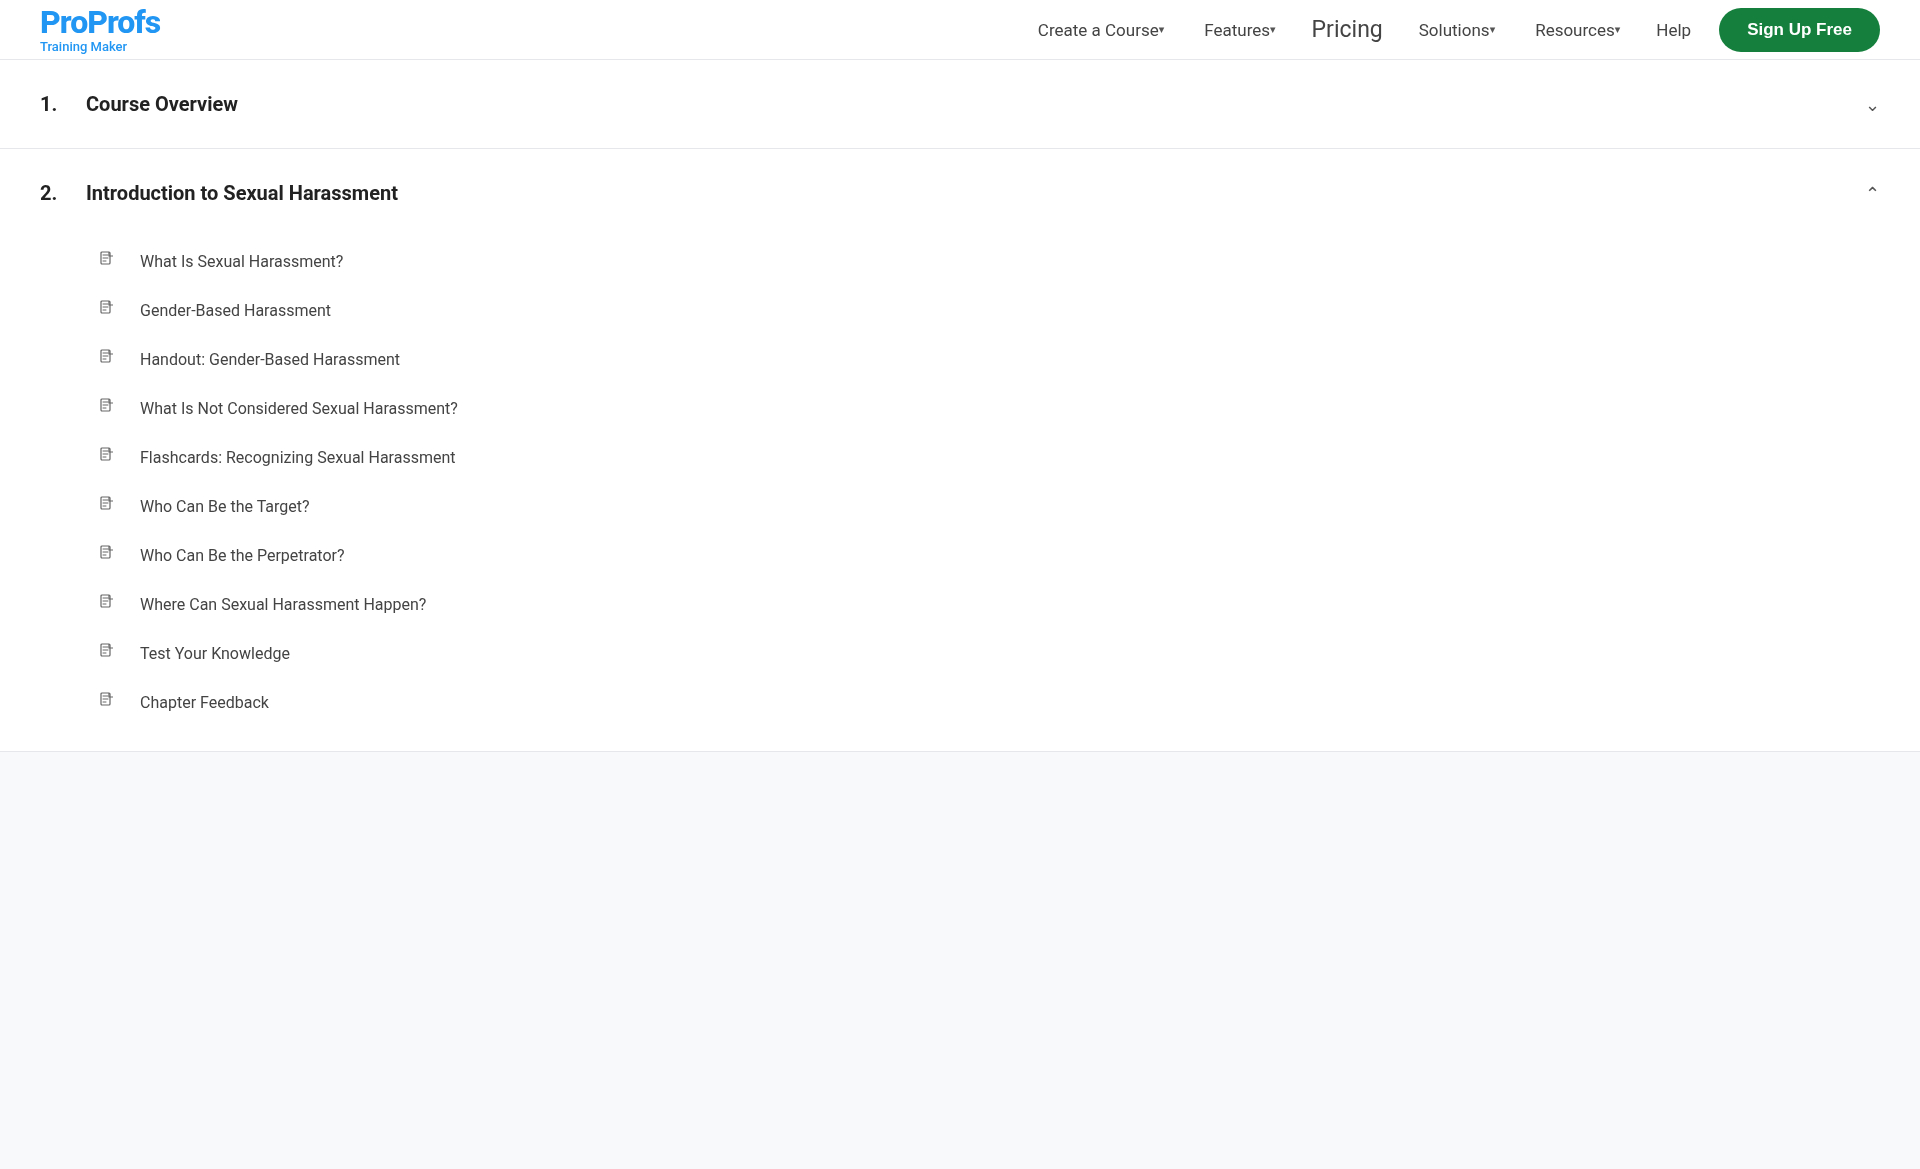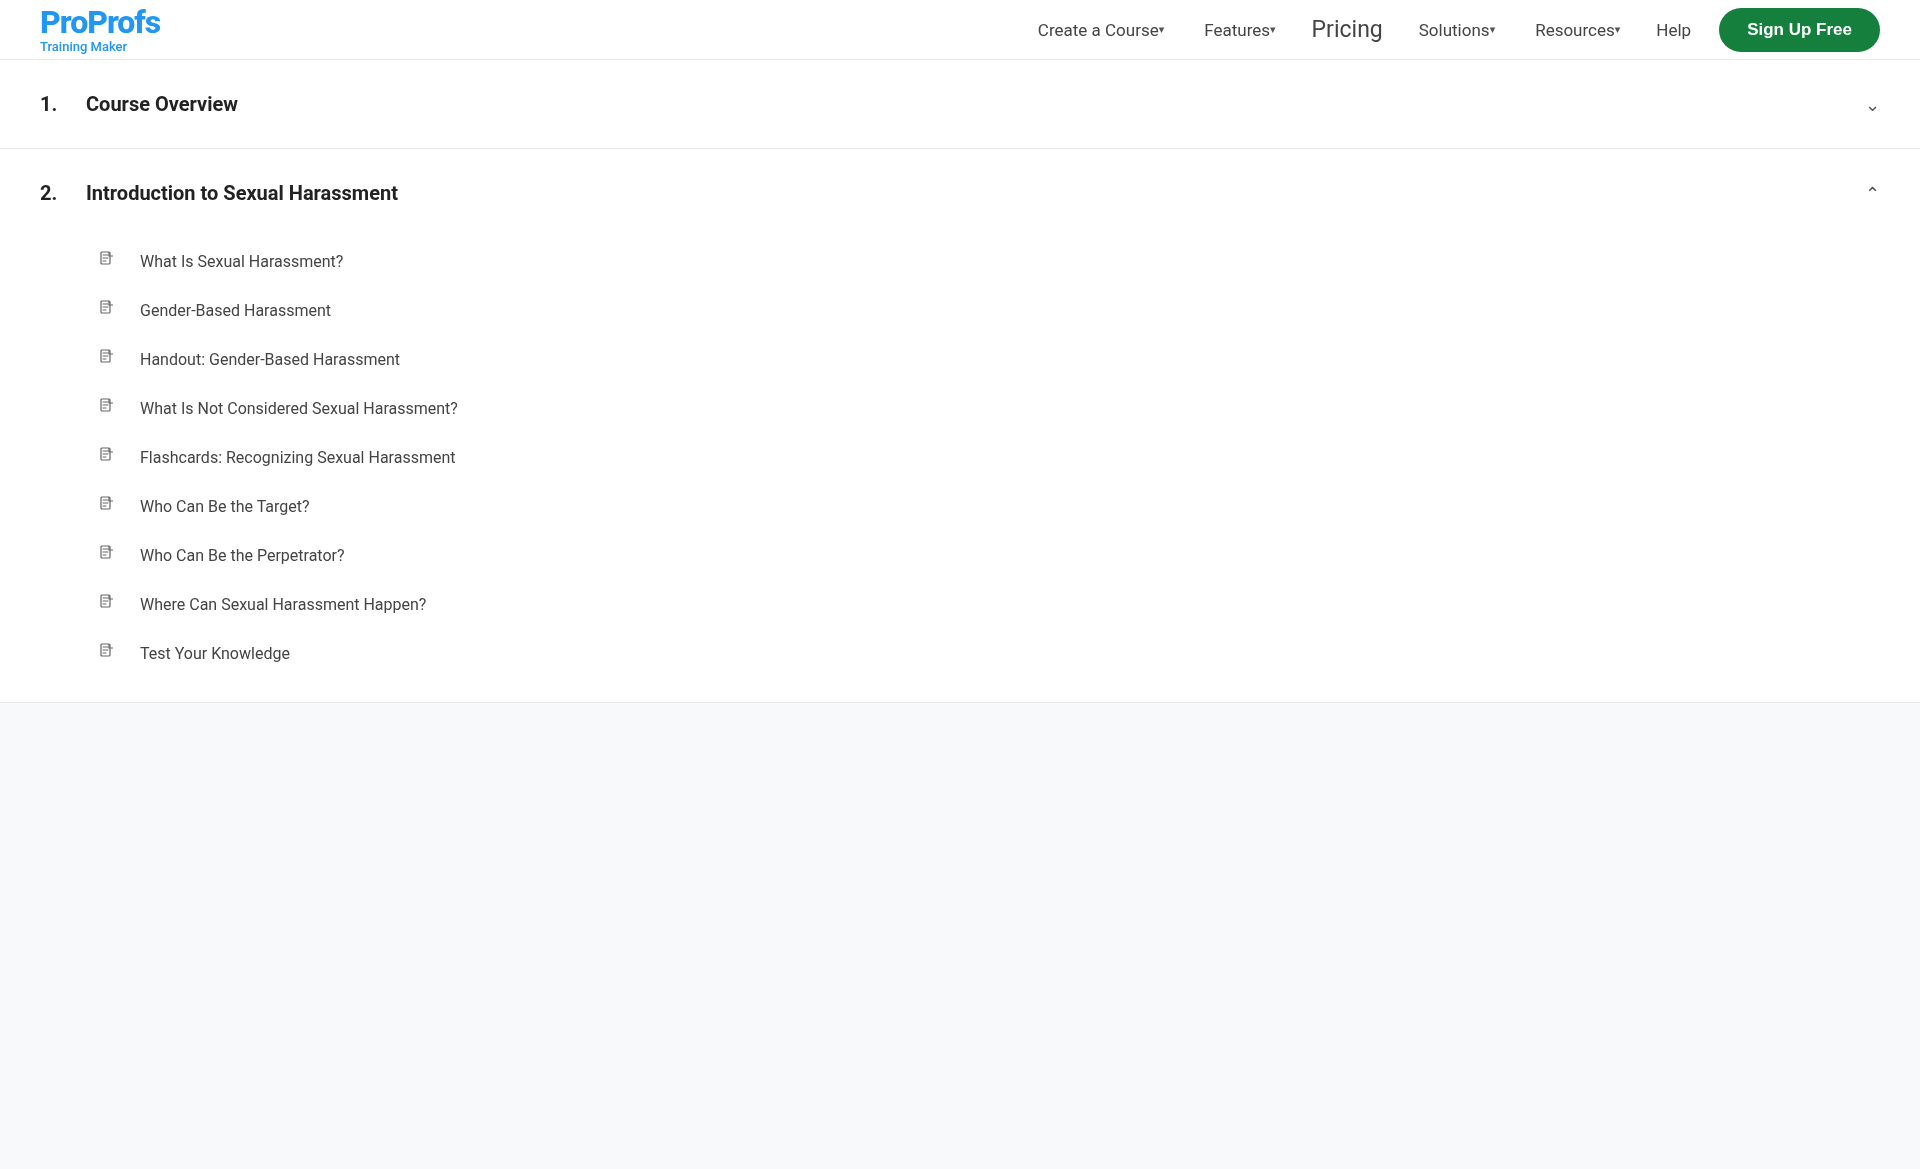"Chapter Feedback" div.lesson-item { html: none -> <div> <span><svg> <rect></rect> <path></path> <path></path> </svg></span> <span>Chapter Feedback</span> </div> }
